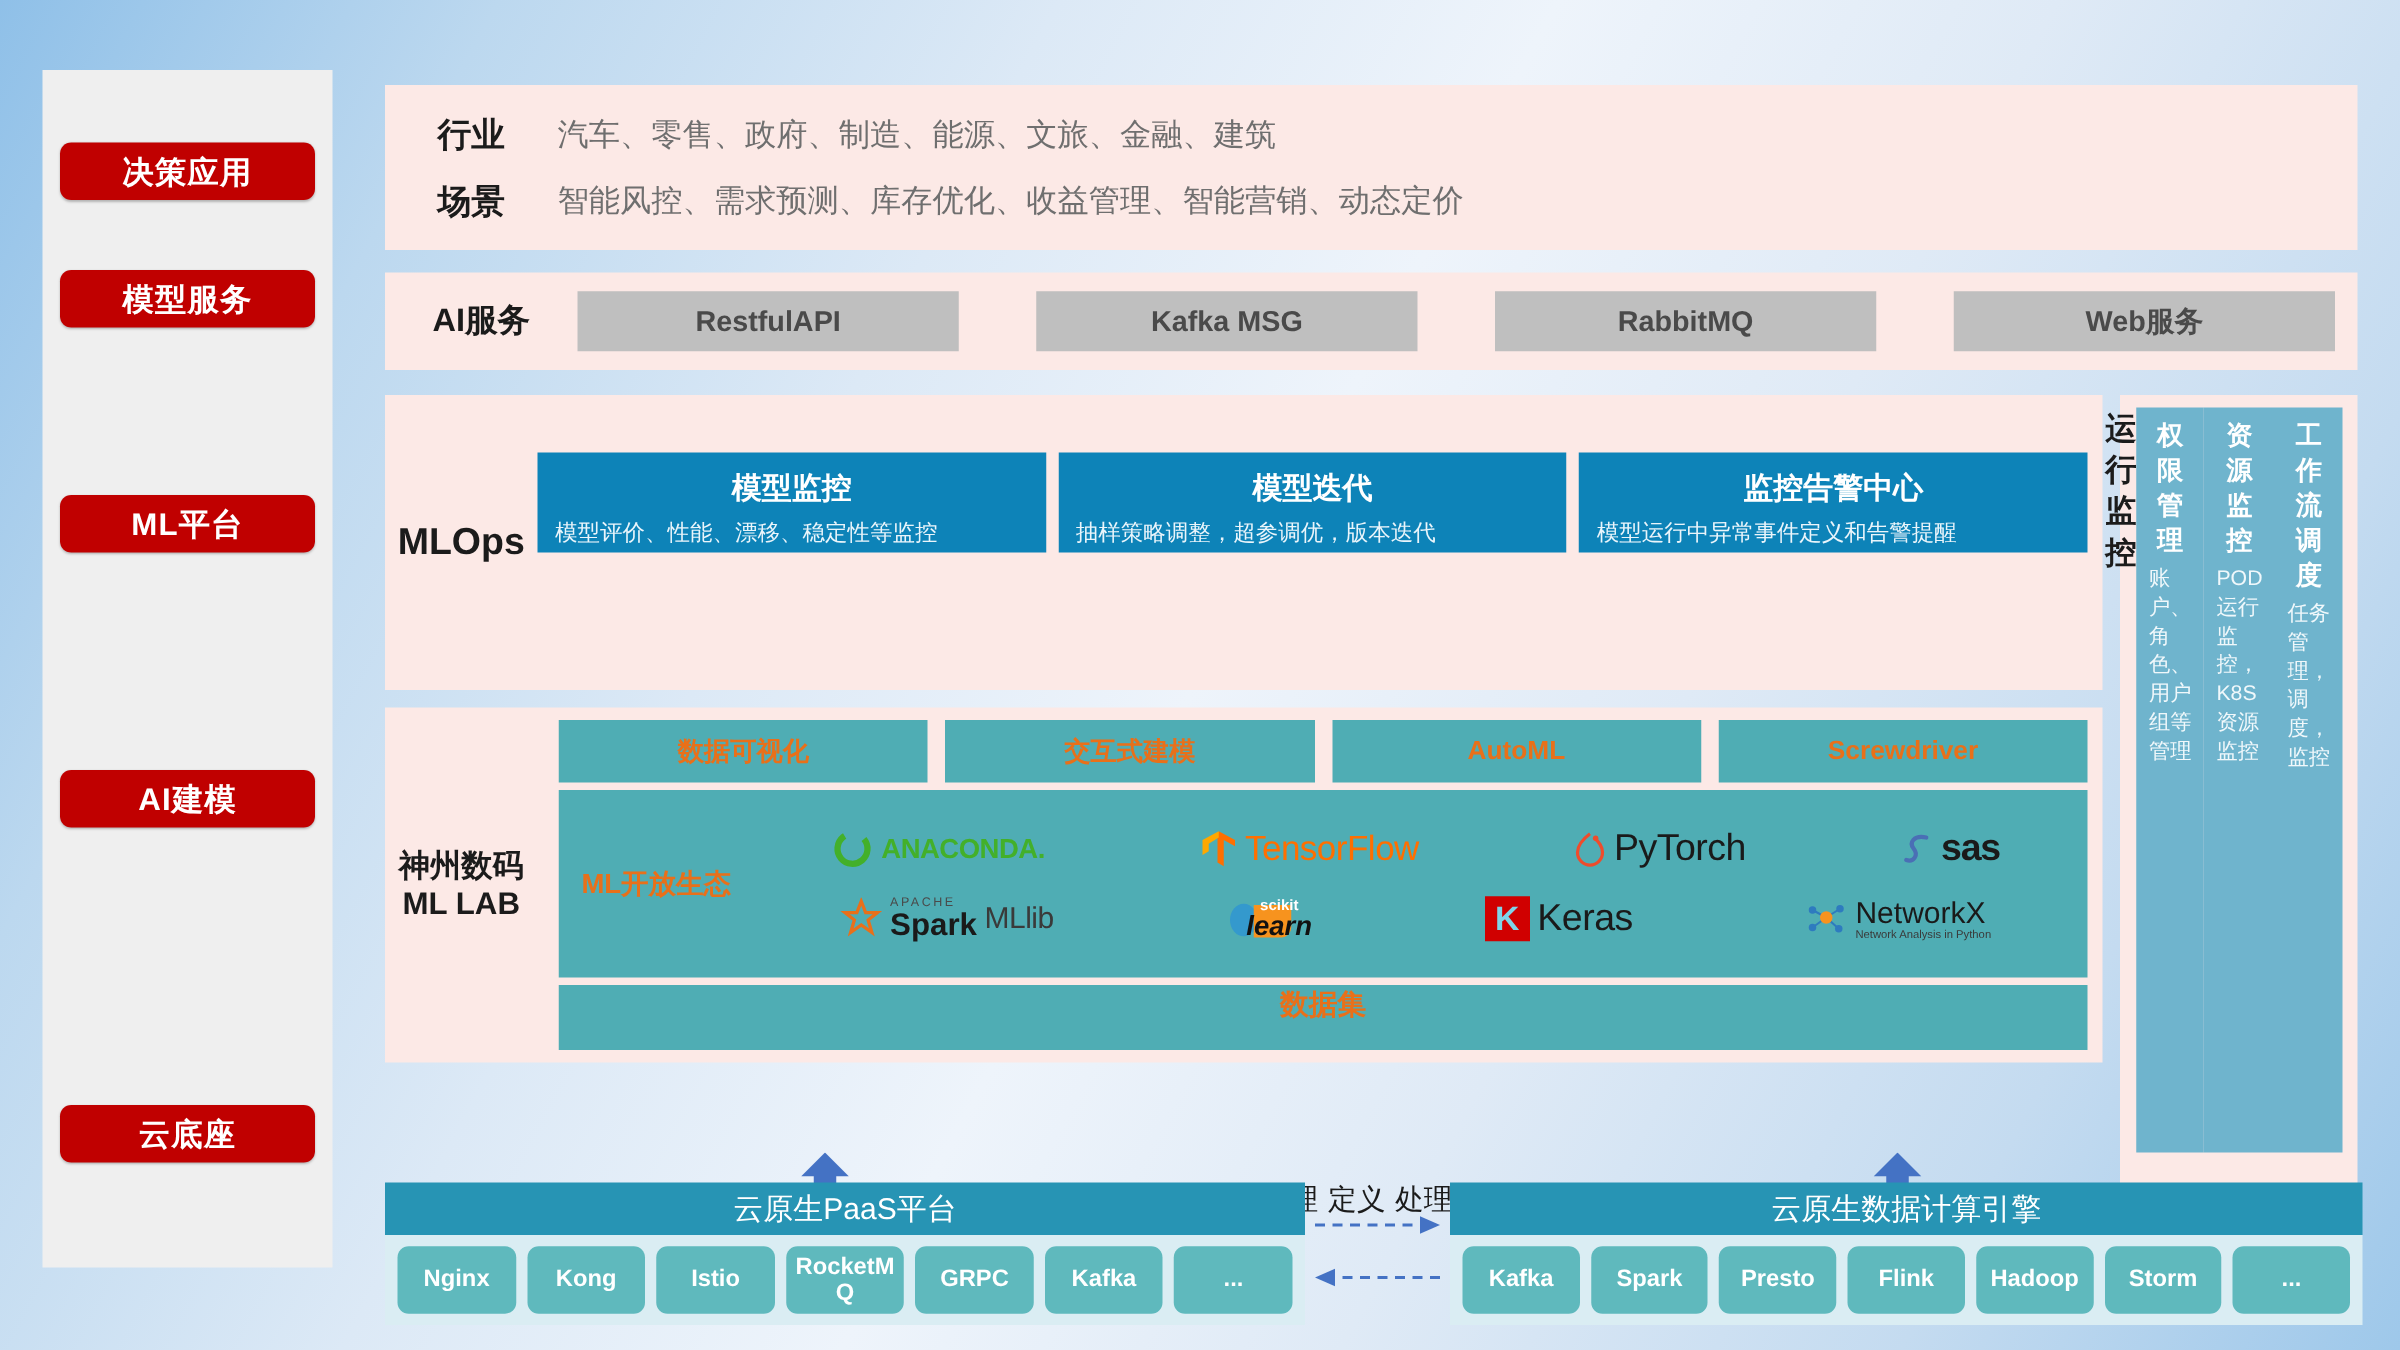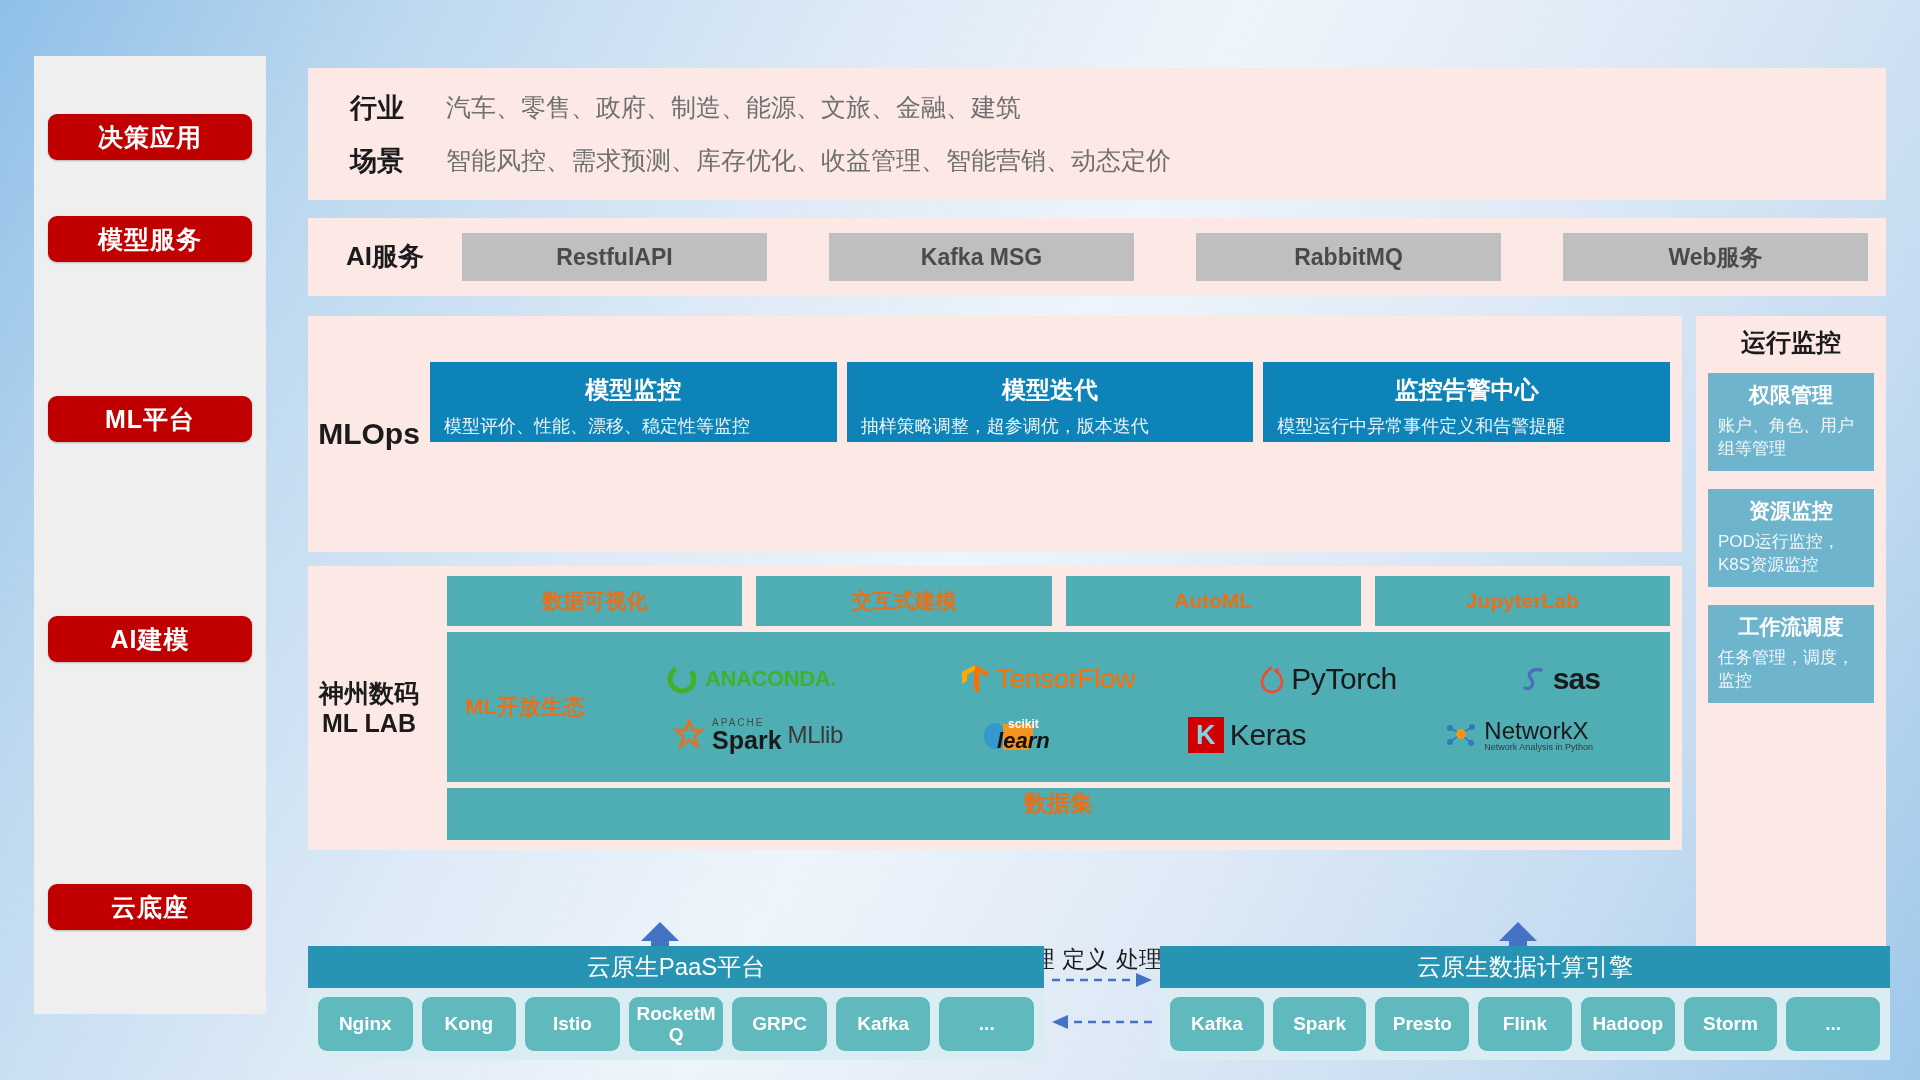"运行监控" #panel-mon { flex-direction: column -> row; justify-content: none -> flex-end }
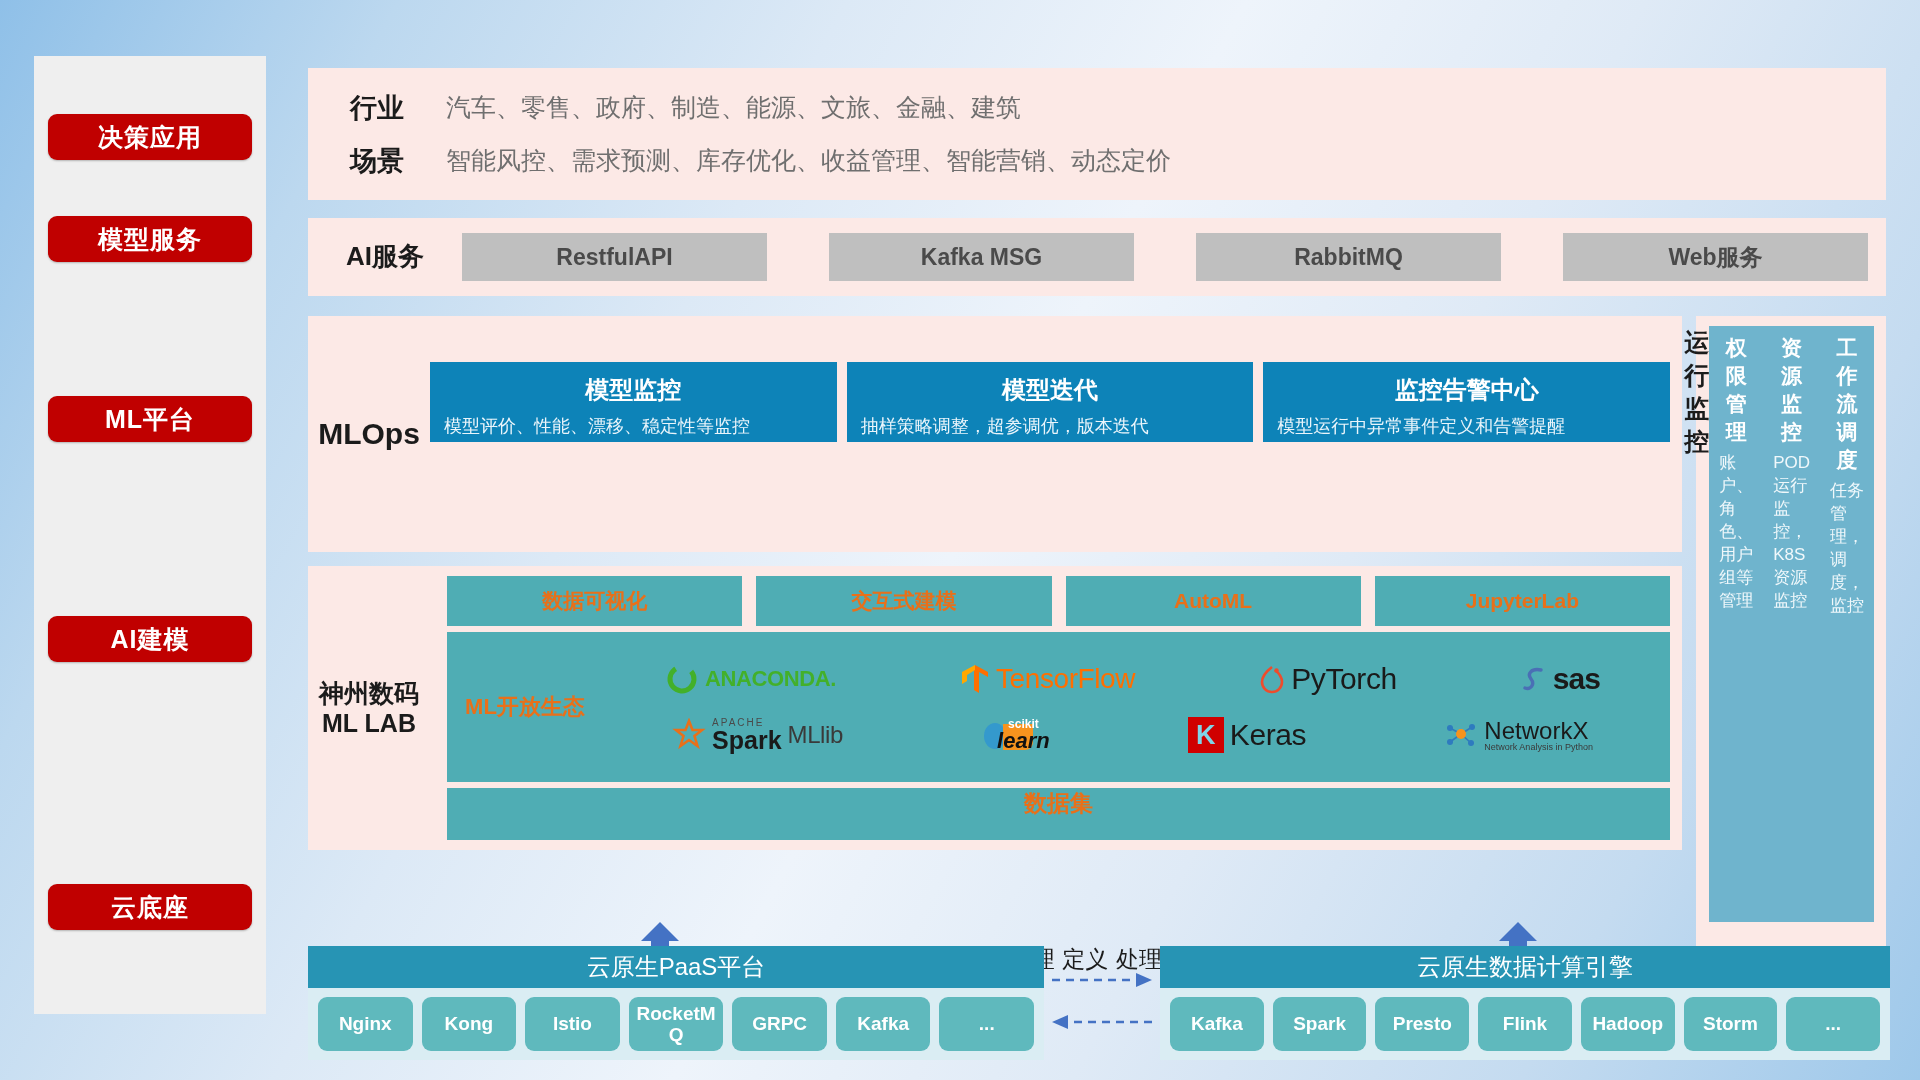"JupyterLab" div.lab-tool { text: JupyterLab -> Screwdriver }
